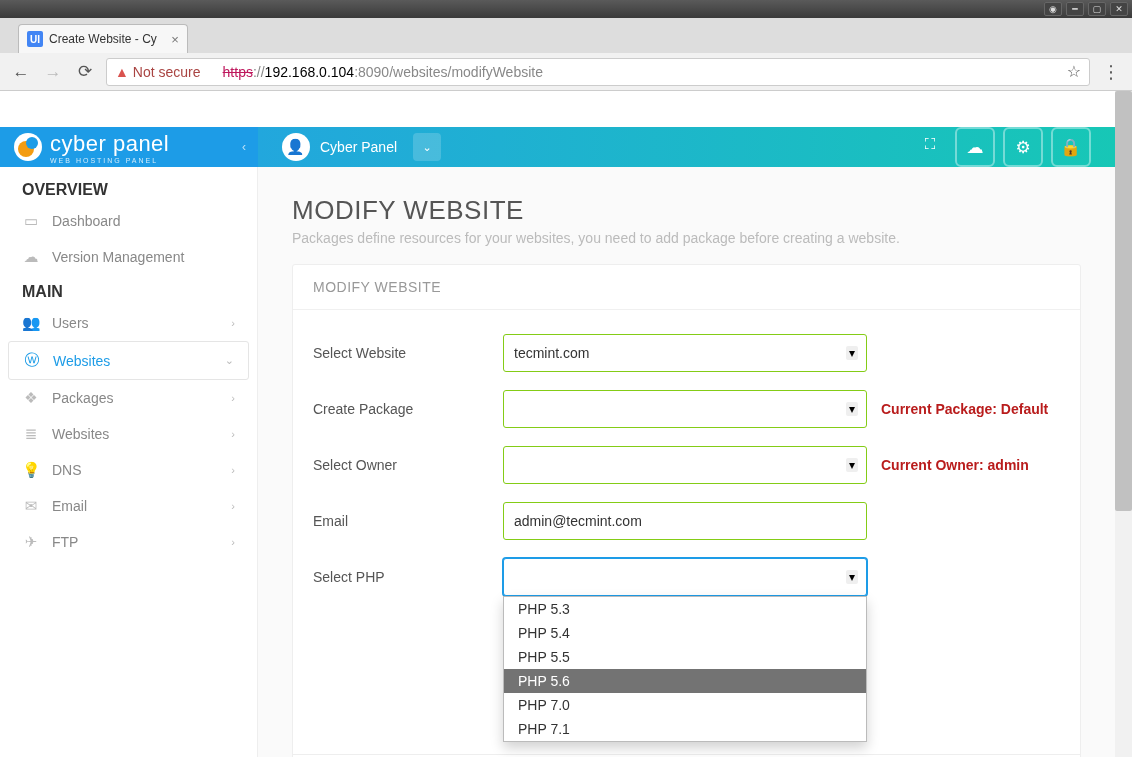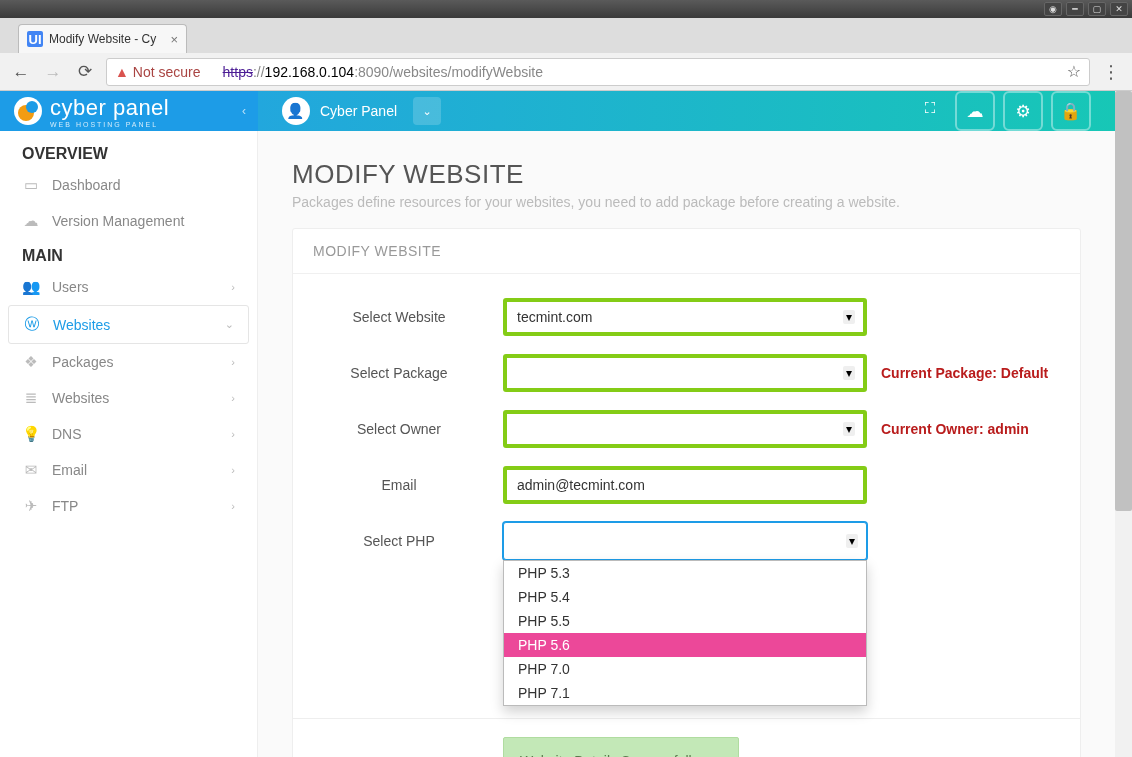"UI" .tab .favicon { font-size: 13px -> 10px }
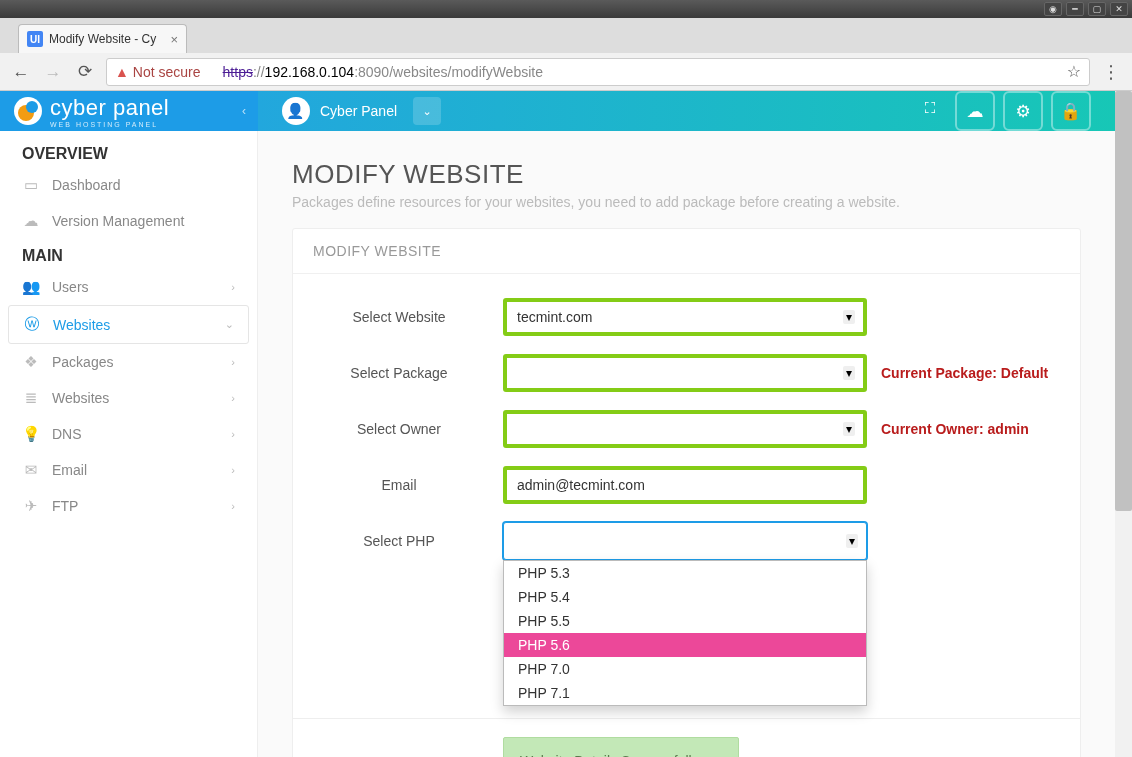"Modify Website - Cy" span { text: Modify -> Create }
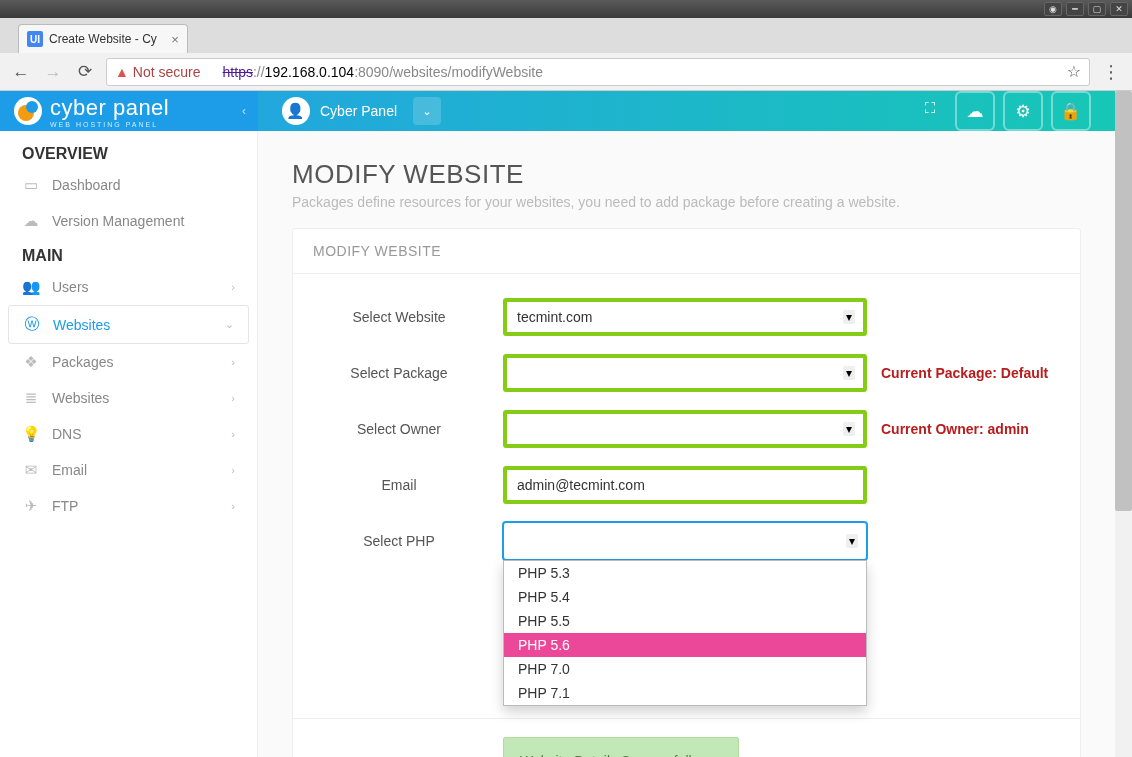"https" .urltext .strike { color: #4c1d95 -> #be185d }
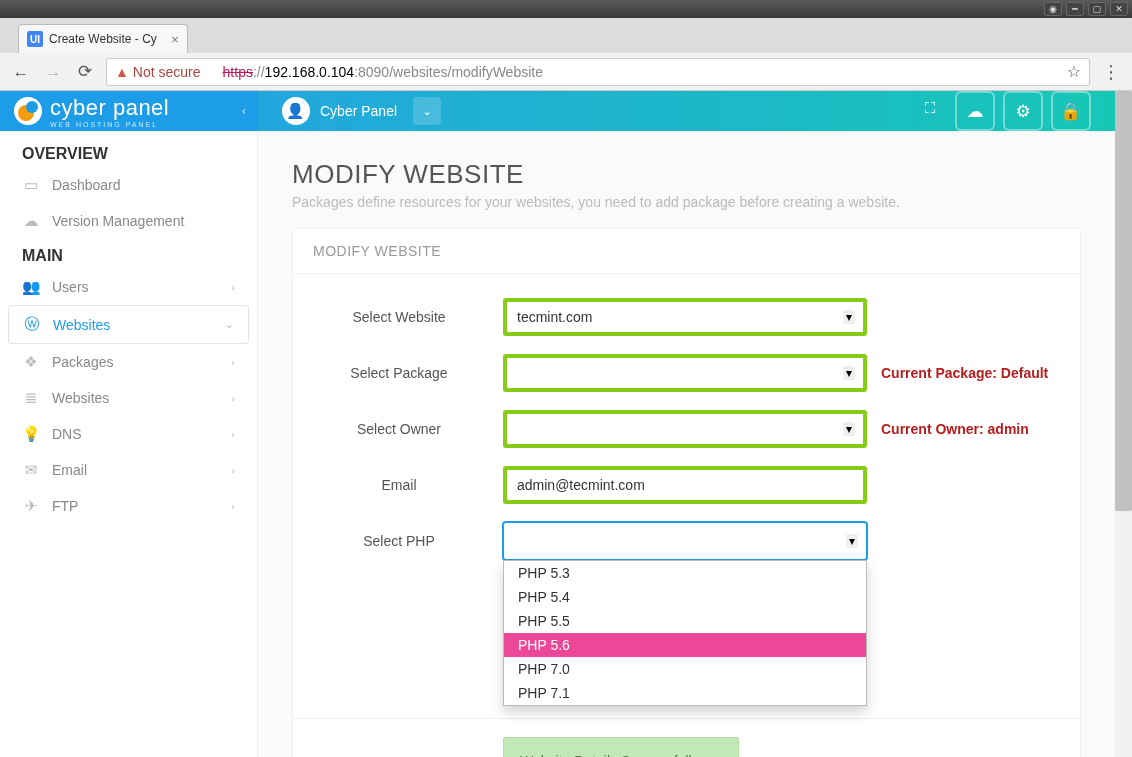"cyber panel" .page { margin-top: none -> 36px }
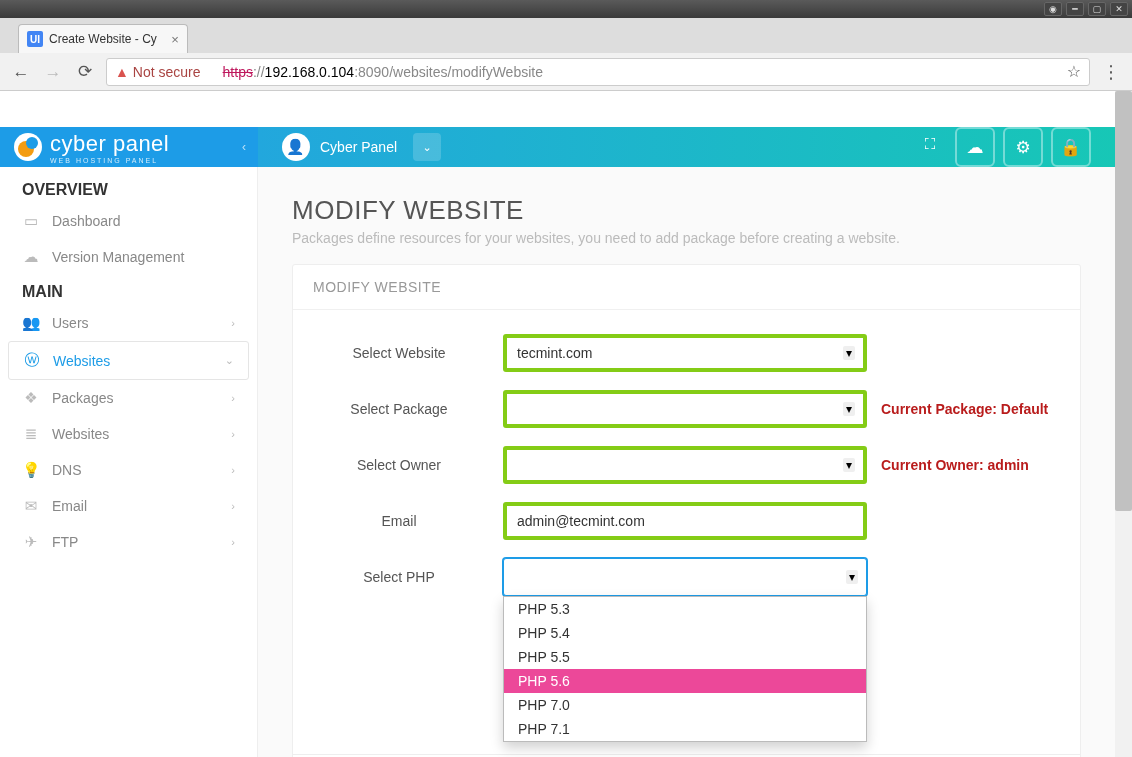"Select Website" .flabel { text-align: center -> left }
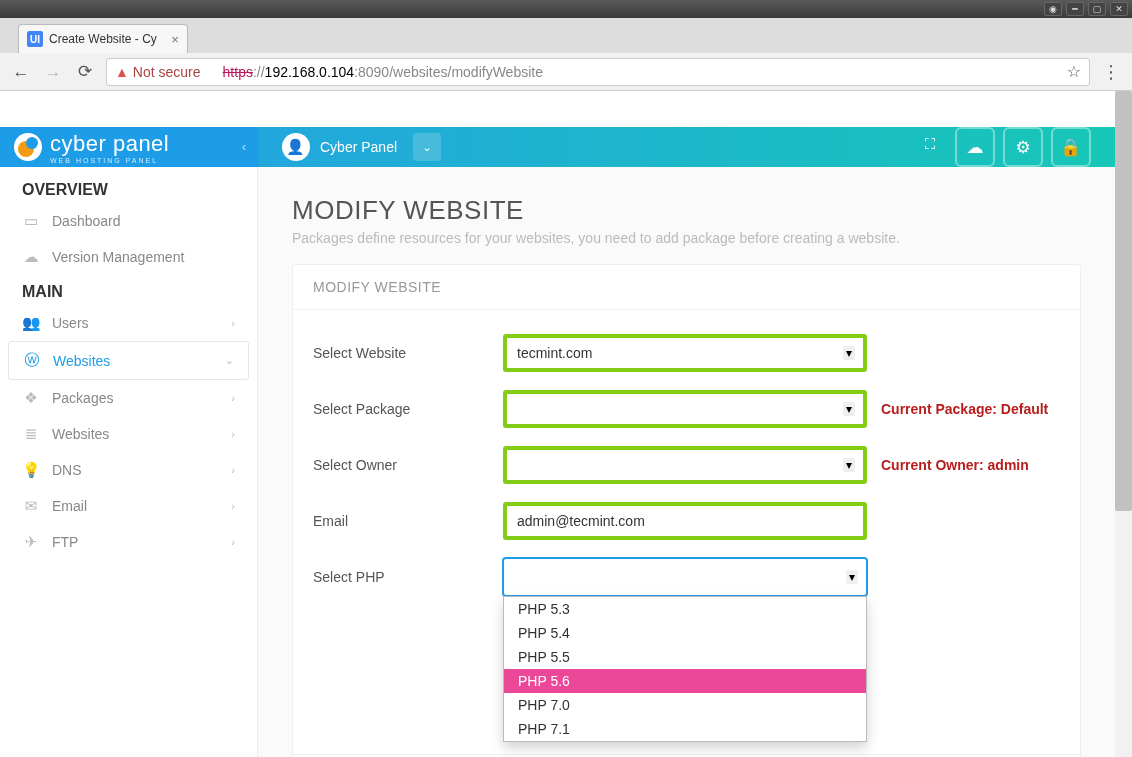"tecmint.com" .fctl { border: 4px solid #84cc16 -> 1px solid #84cc16 }
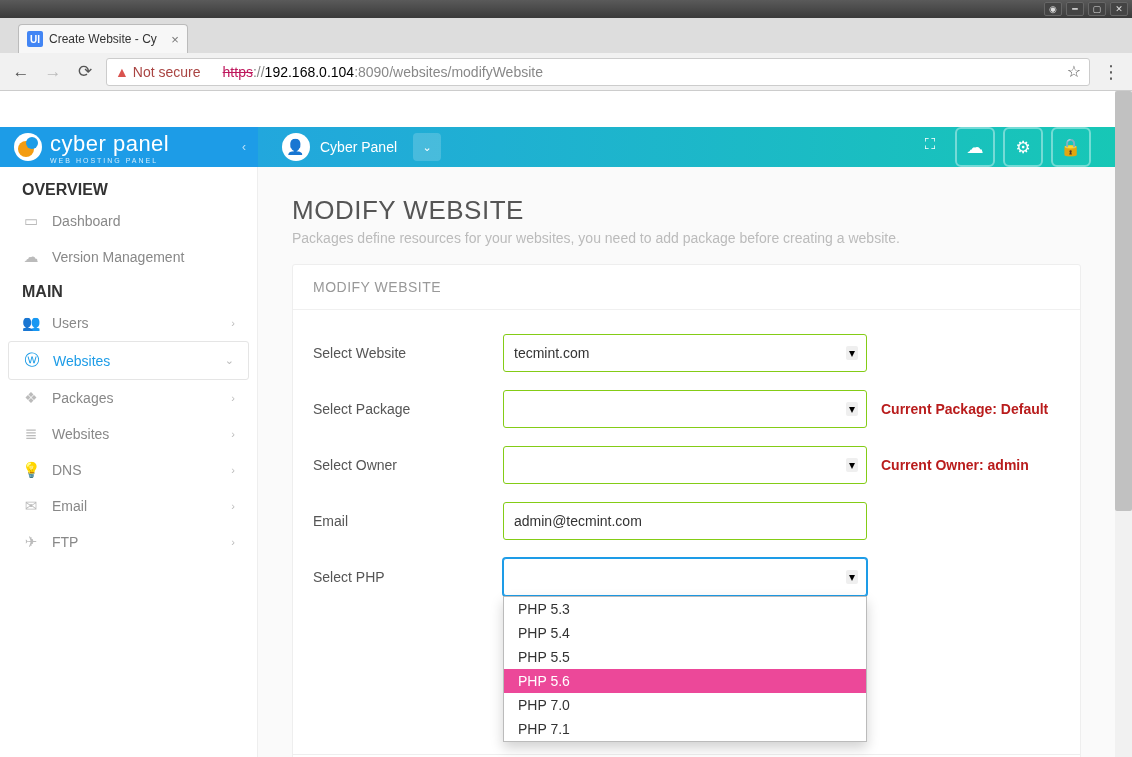"Select Package" div.flabel { text: Select -> Create }
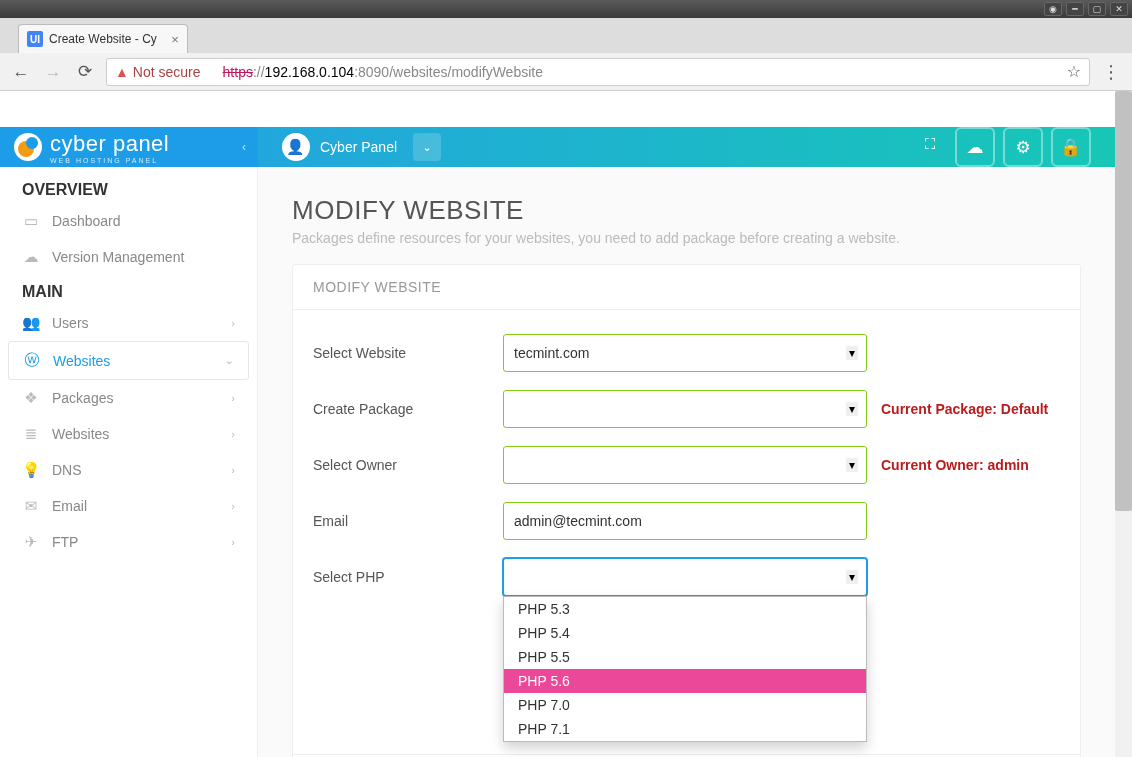"PHP 5.6" .dropdown .opt.on { background: #ec4899 -> #737373 }
